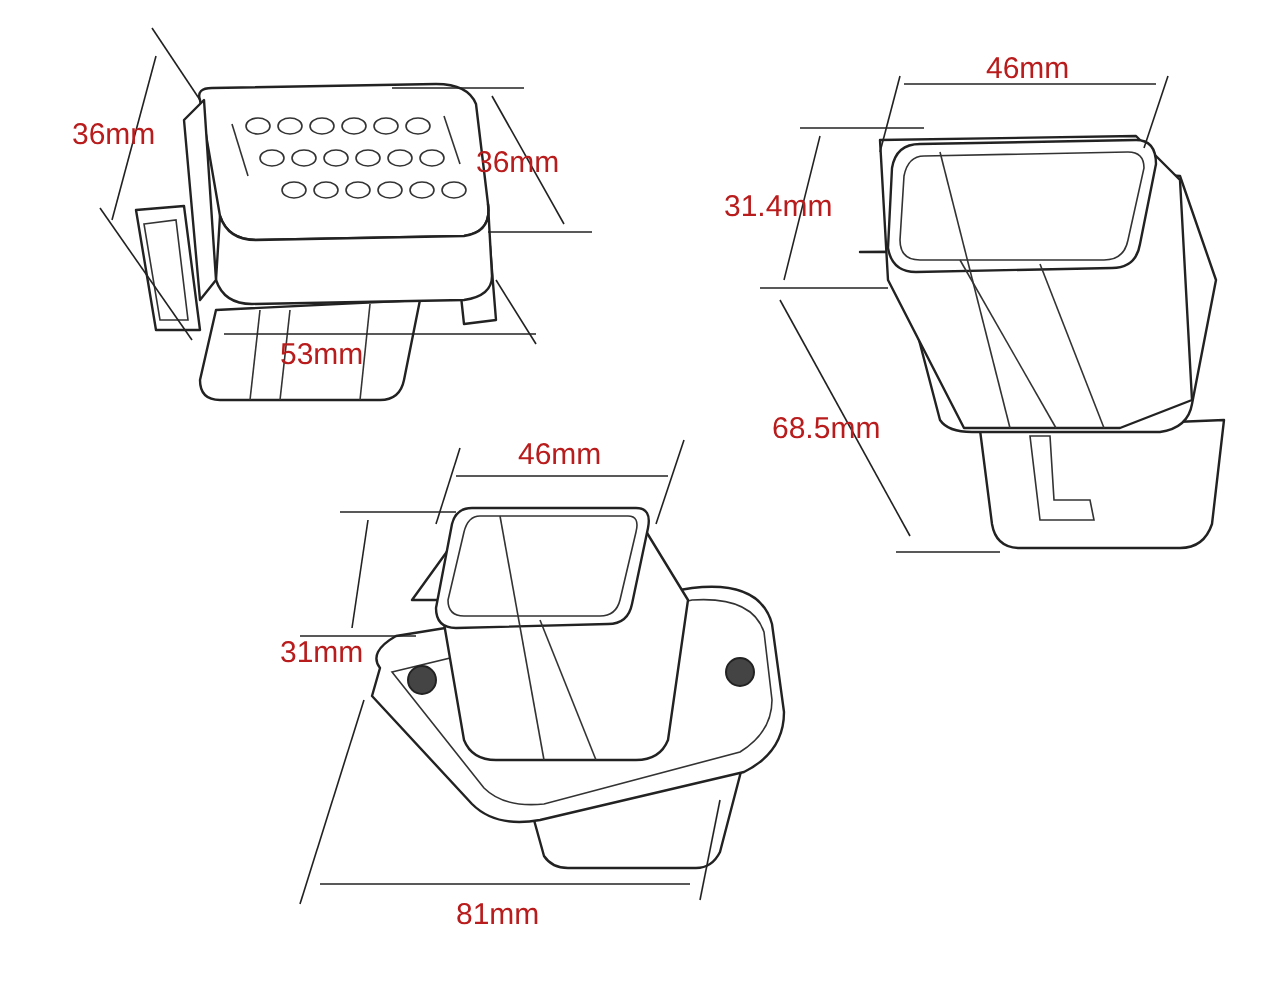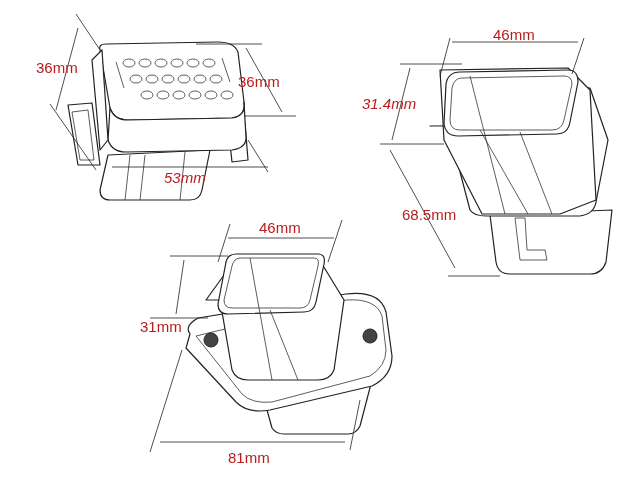"31.4mm" span.lbl { font-style: italic -> none }
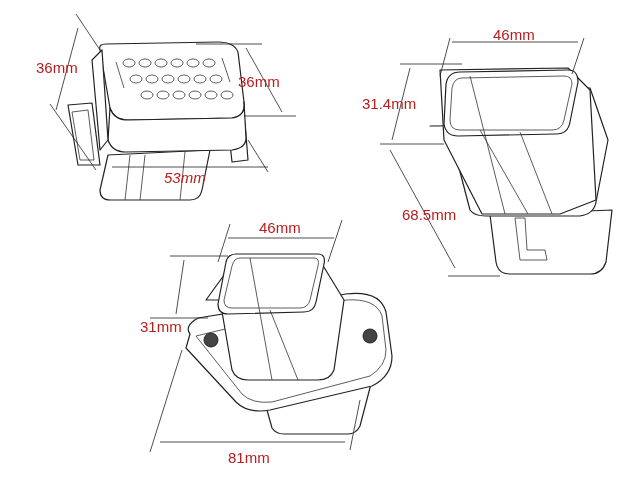"53mm" span.lbl { font-style: italic -> none; left: 164px -> 140px }
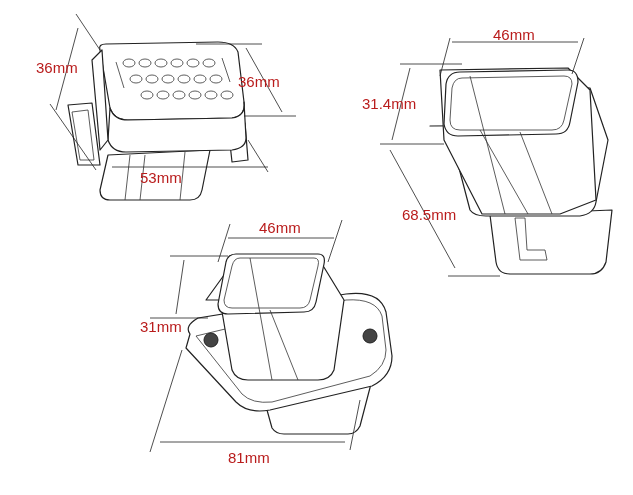"68.5mm" span.lbl { margin-left: 16px -> none }
